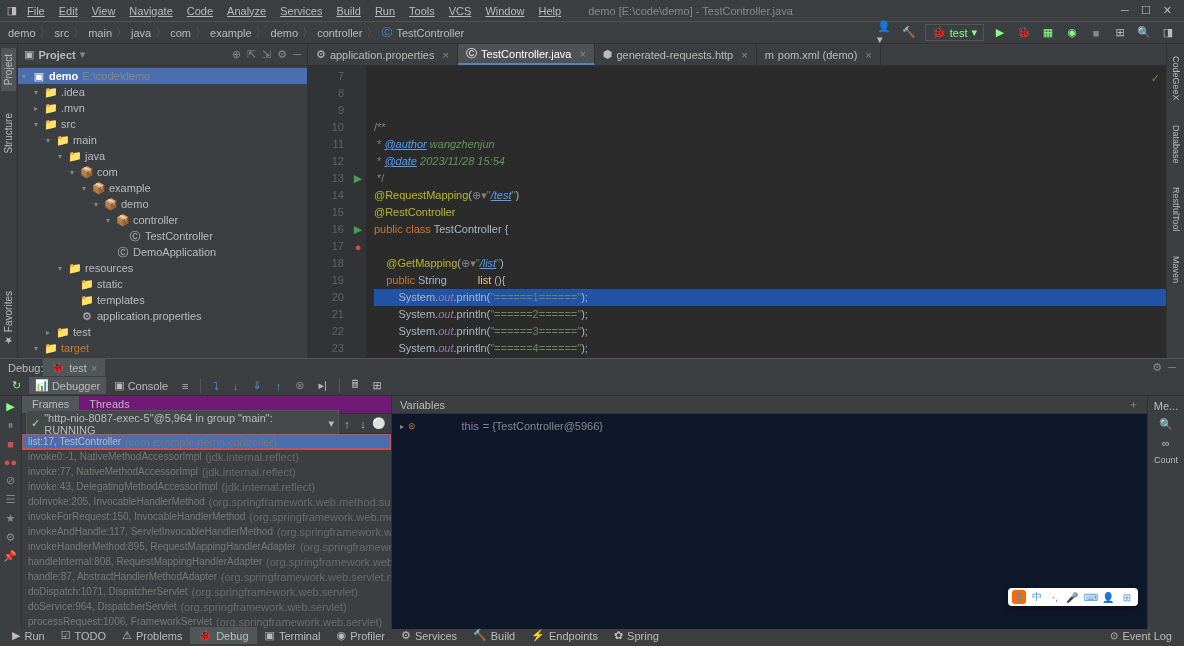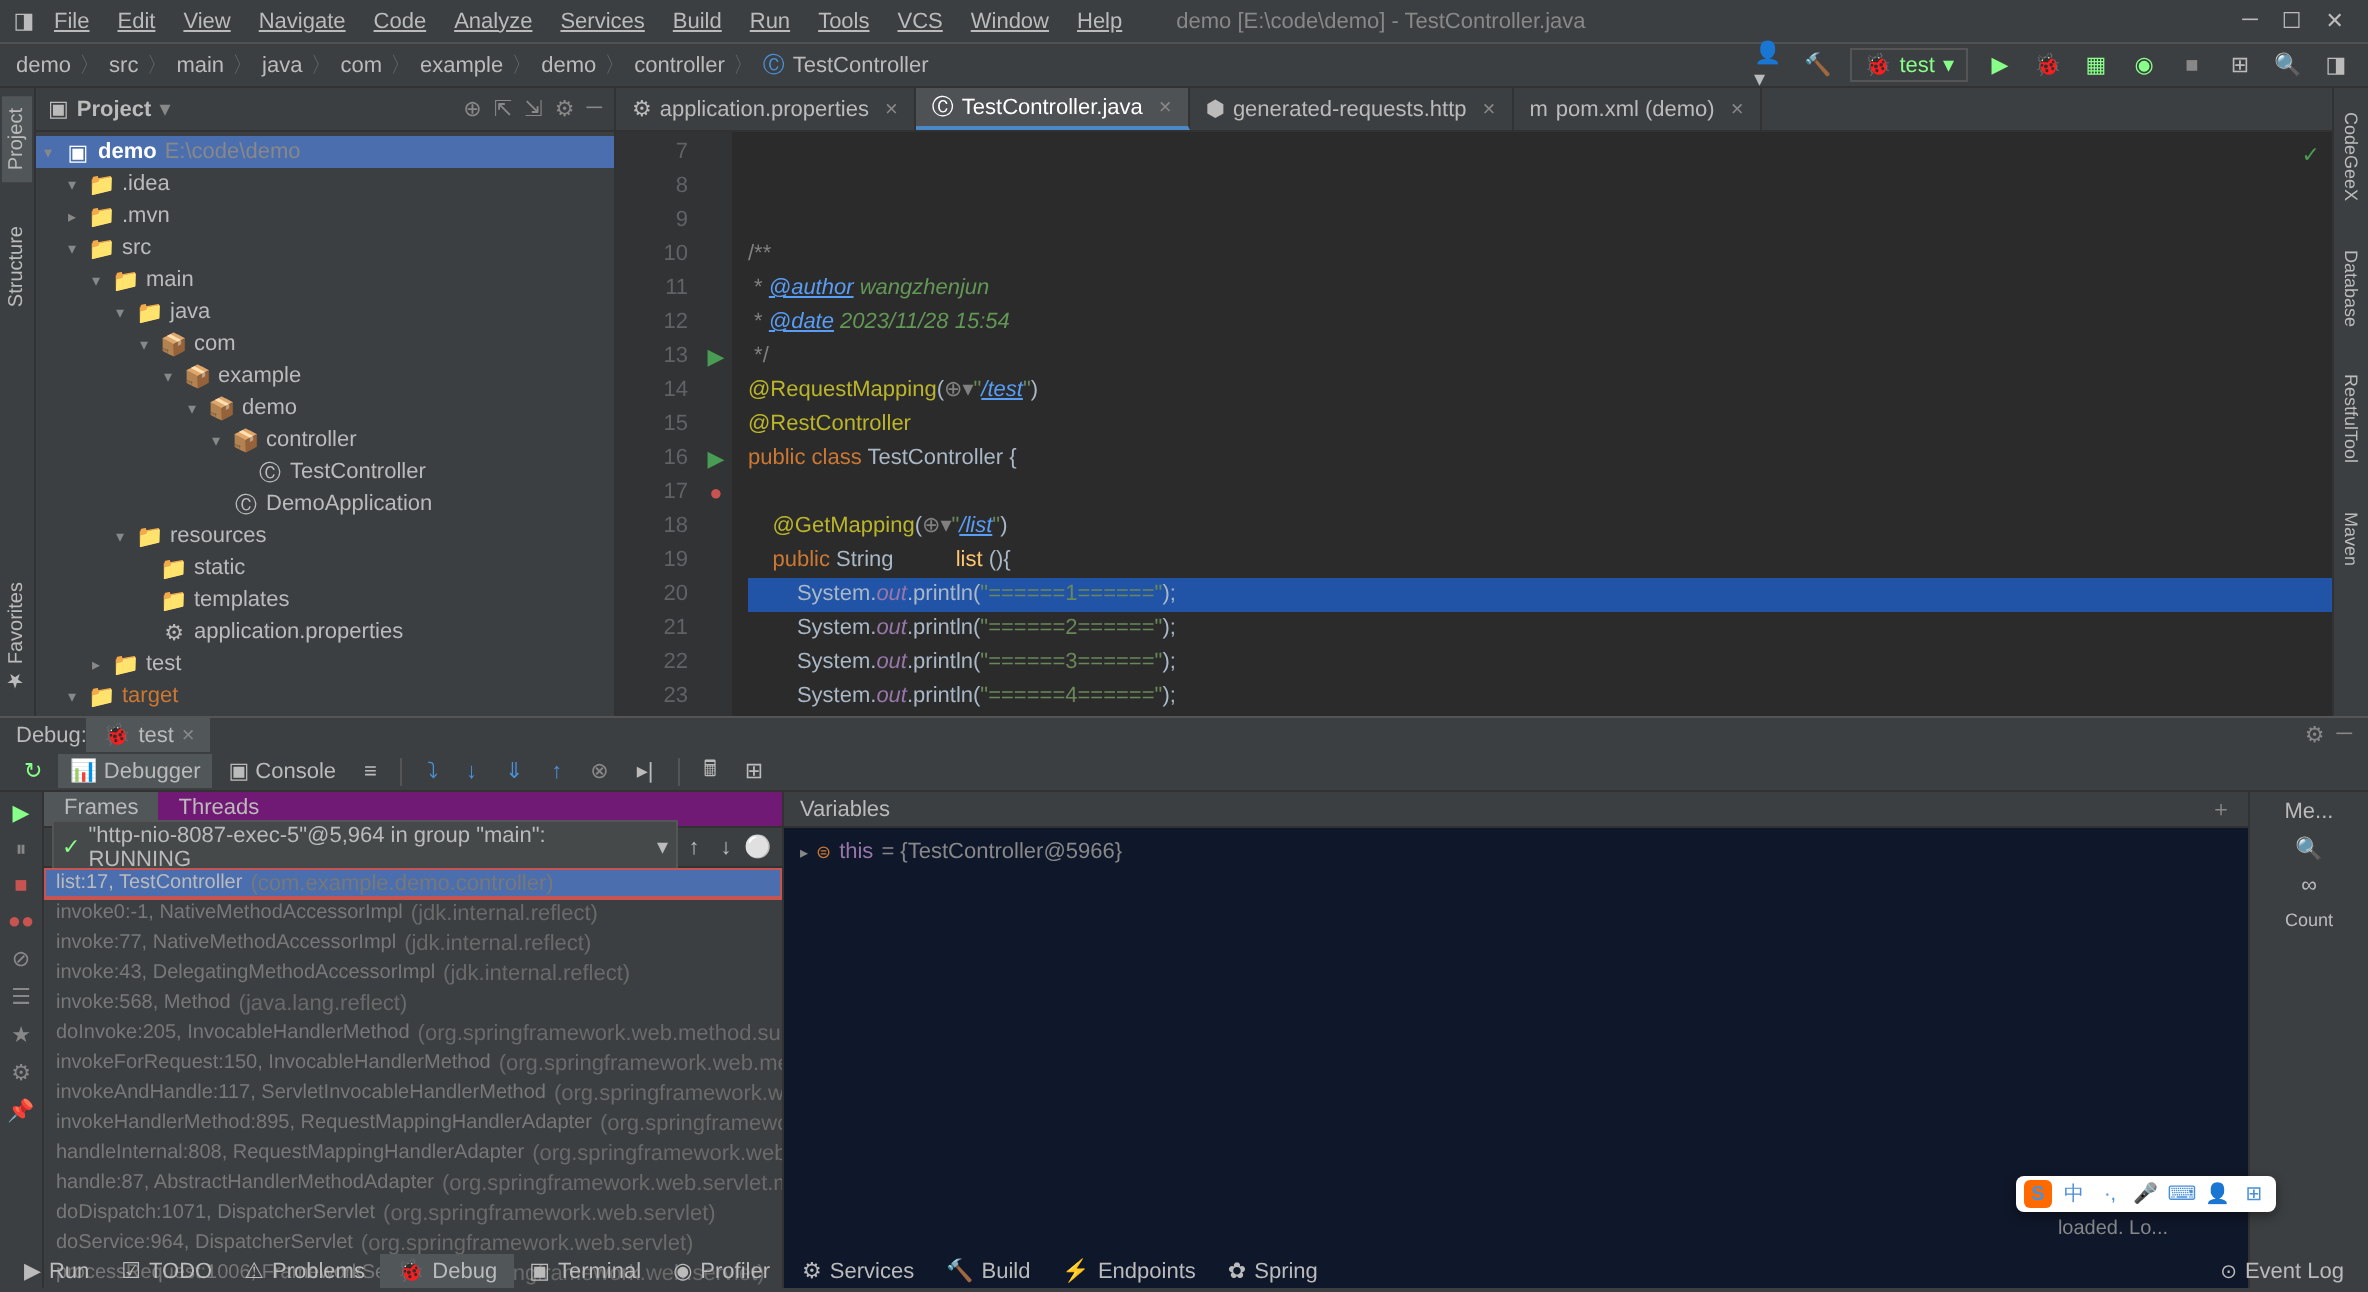"Me..." .vars-right-tools { width: 60px -> 37px }
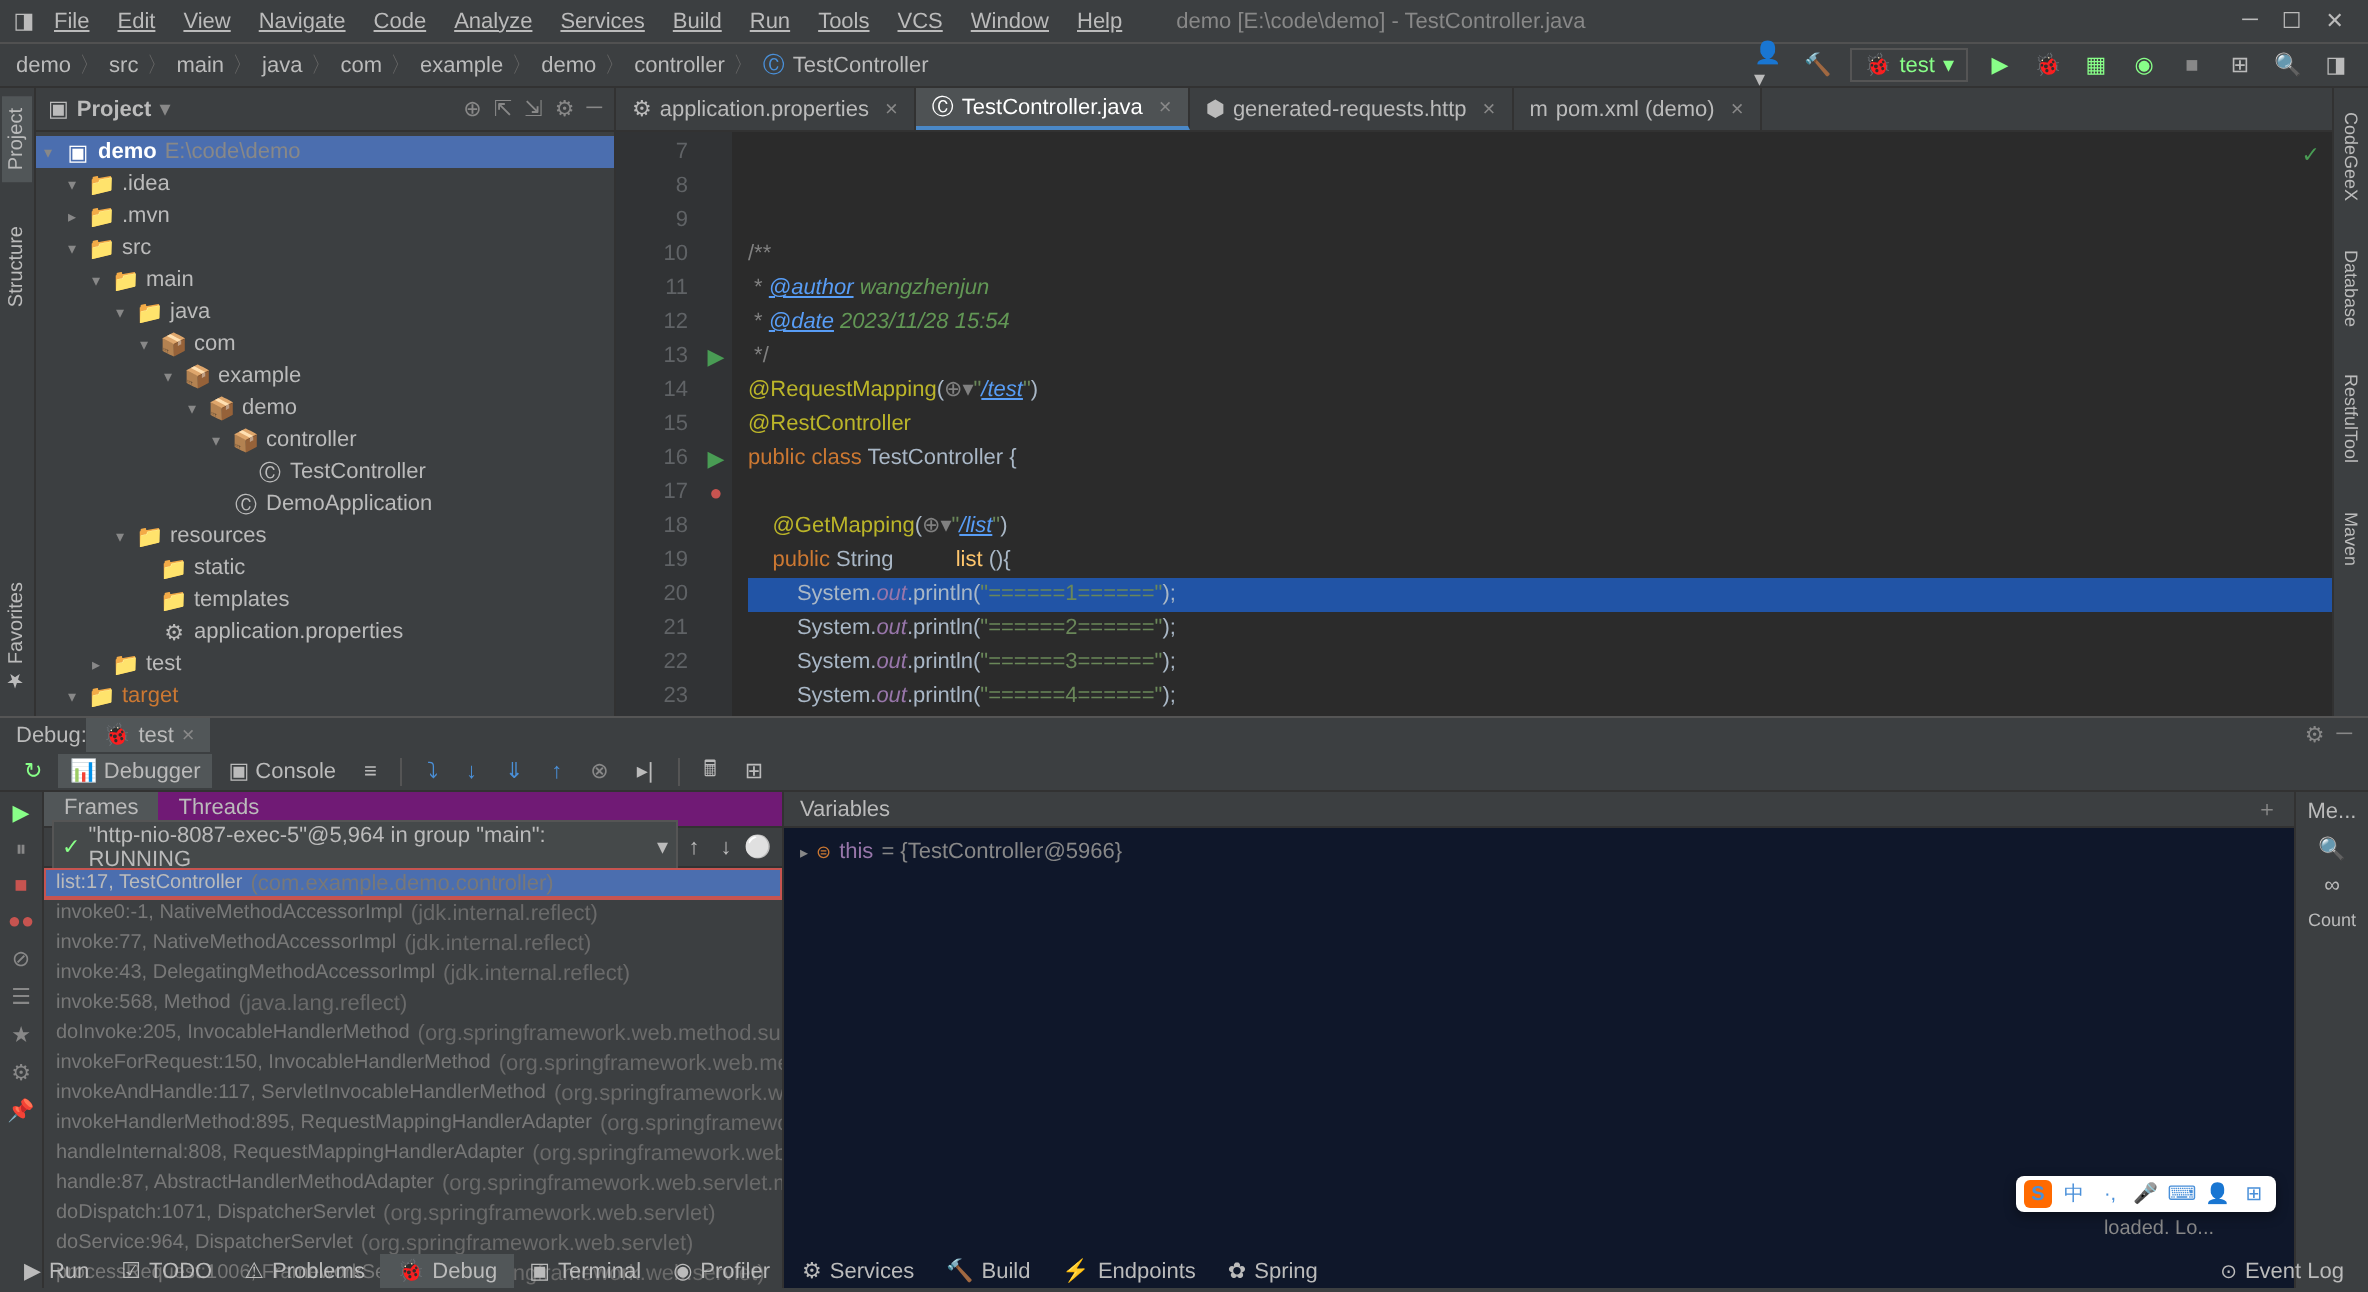"this" .vars-row .vname { margin-left: none -> 42px }
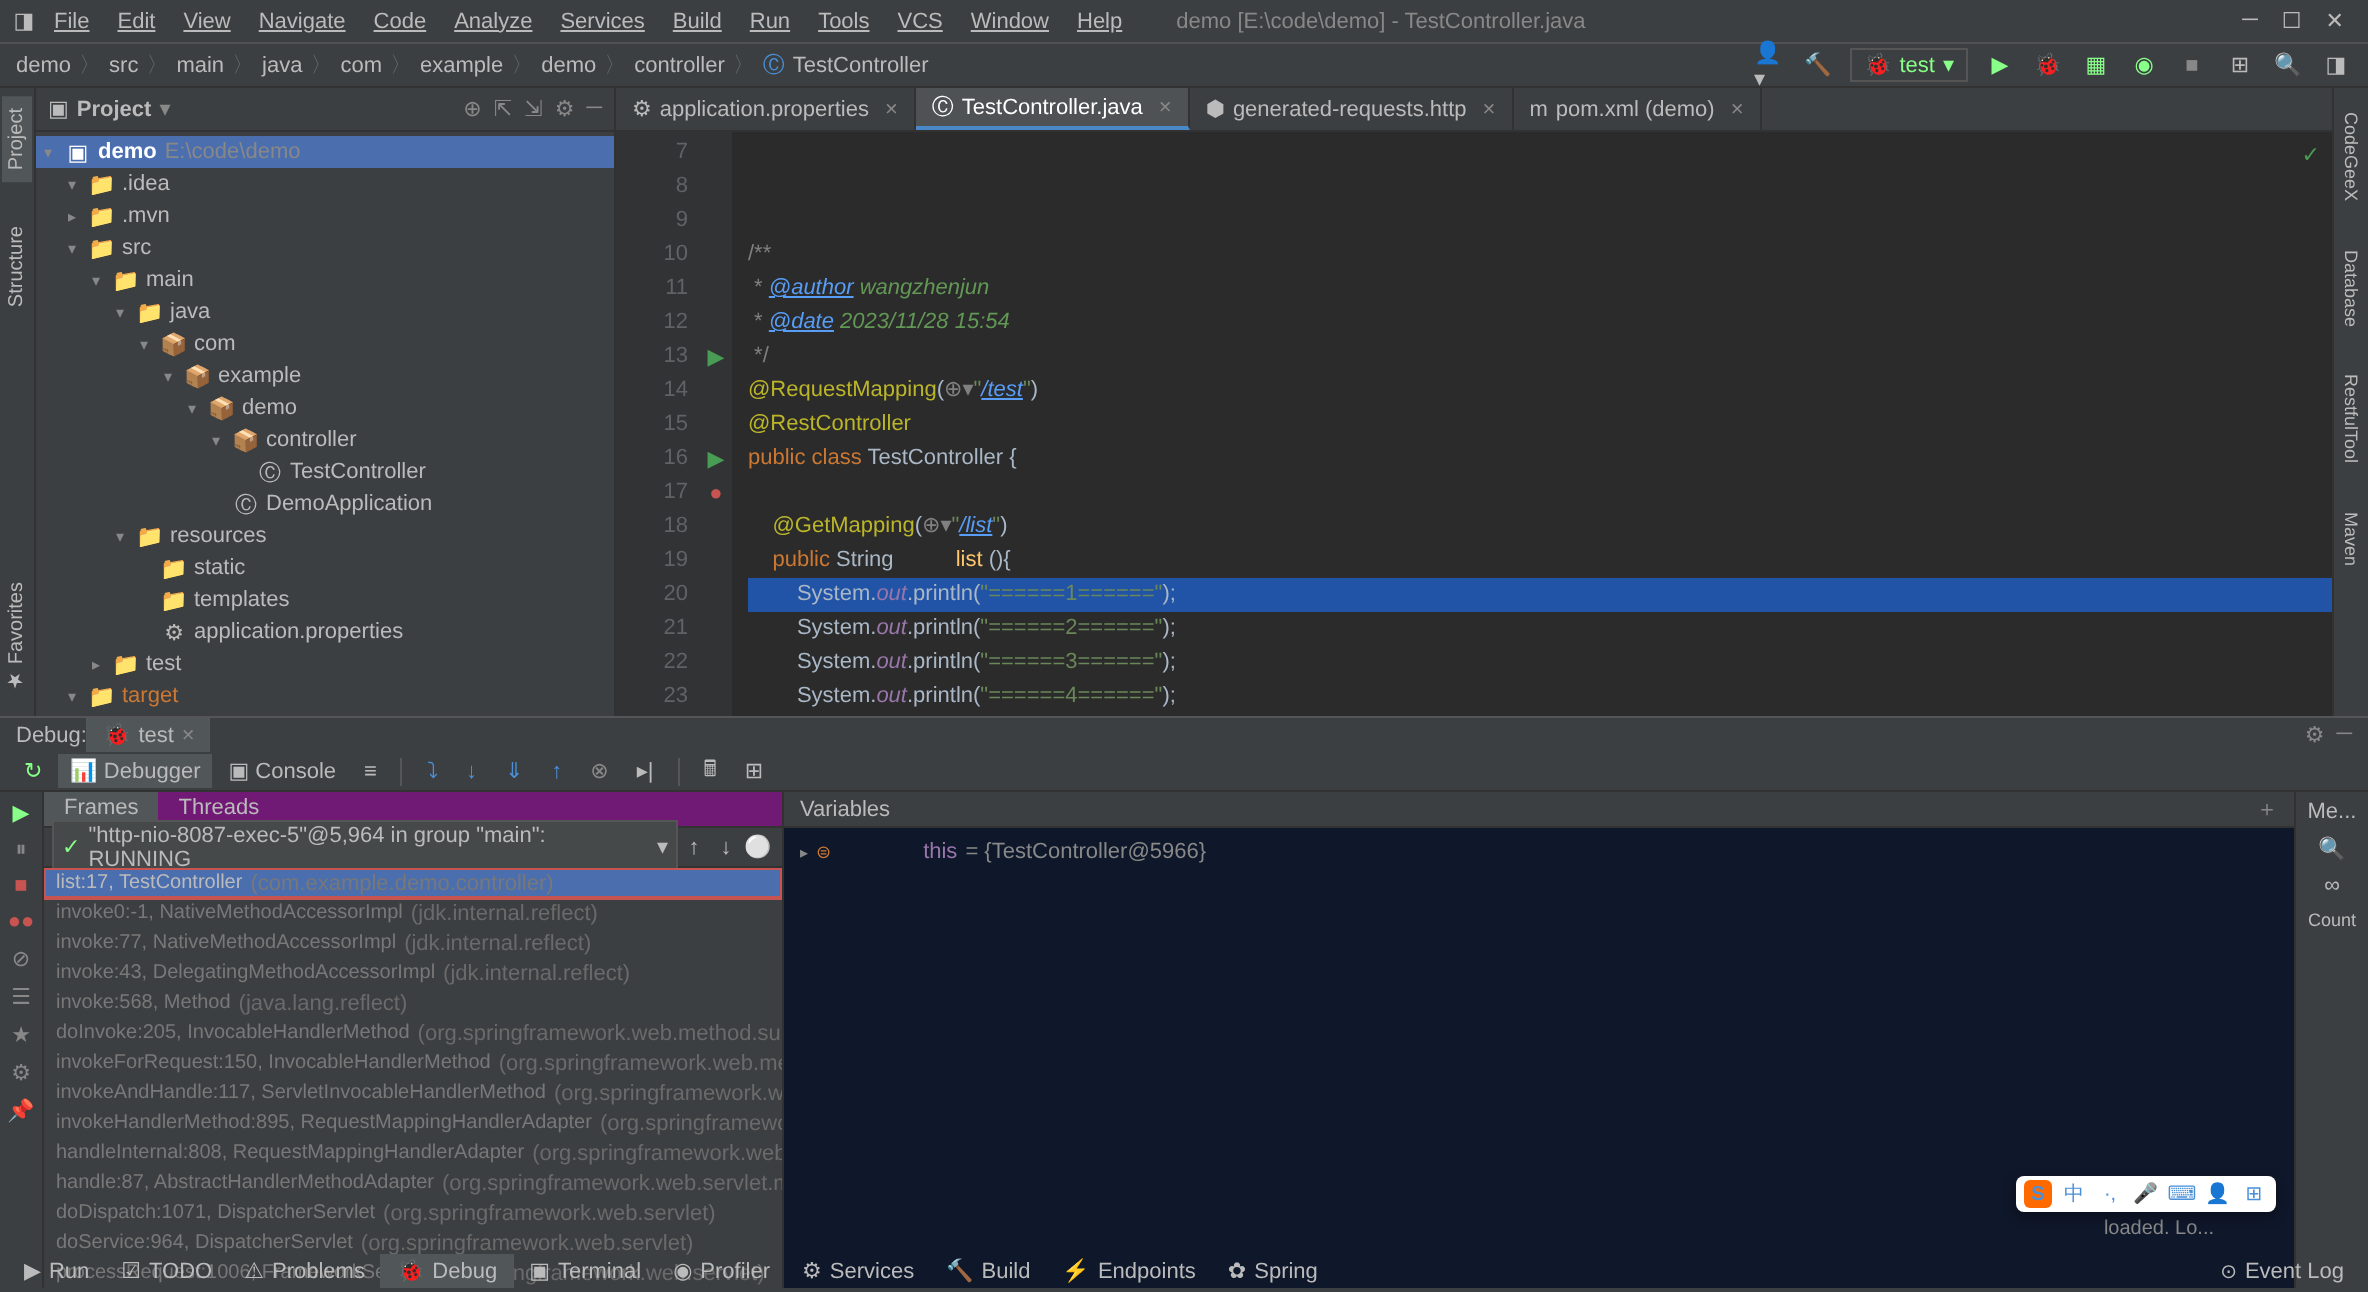"invoke:568, Method" div.frame-item { html: <div>invoke:568, Method<span>(java.lang.reflect)</span></div> -> none }
